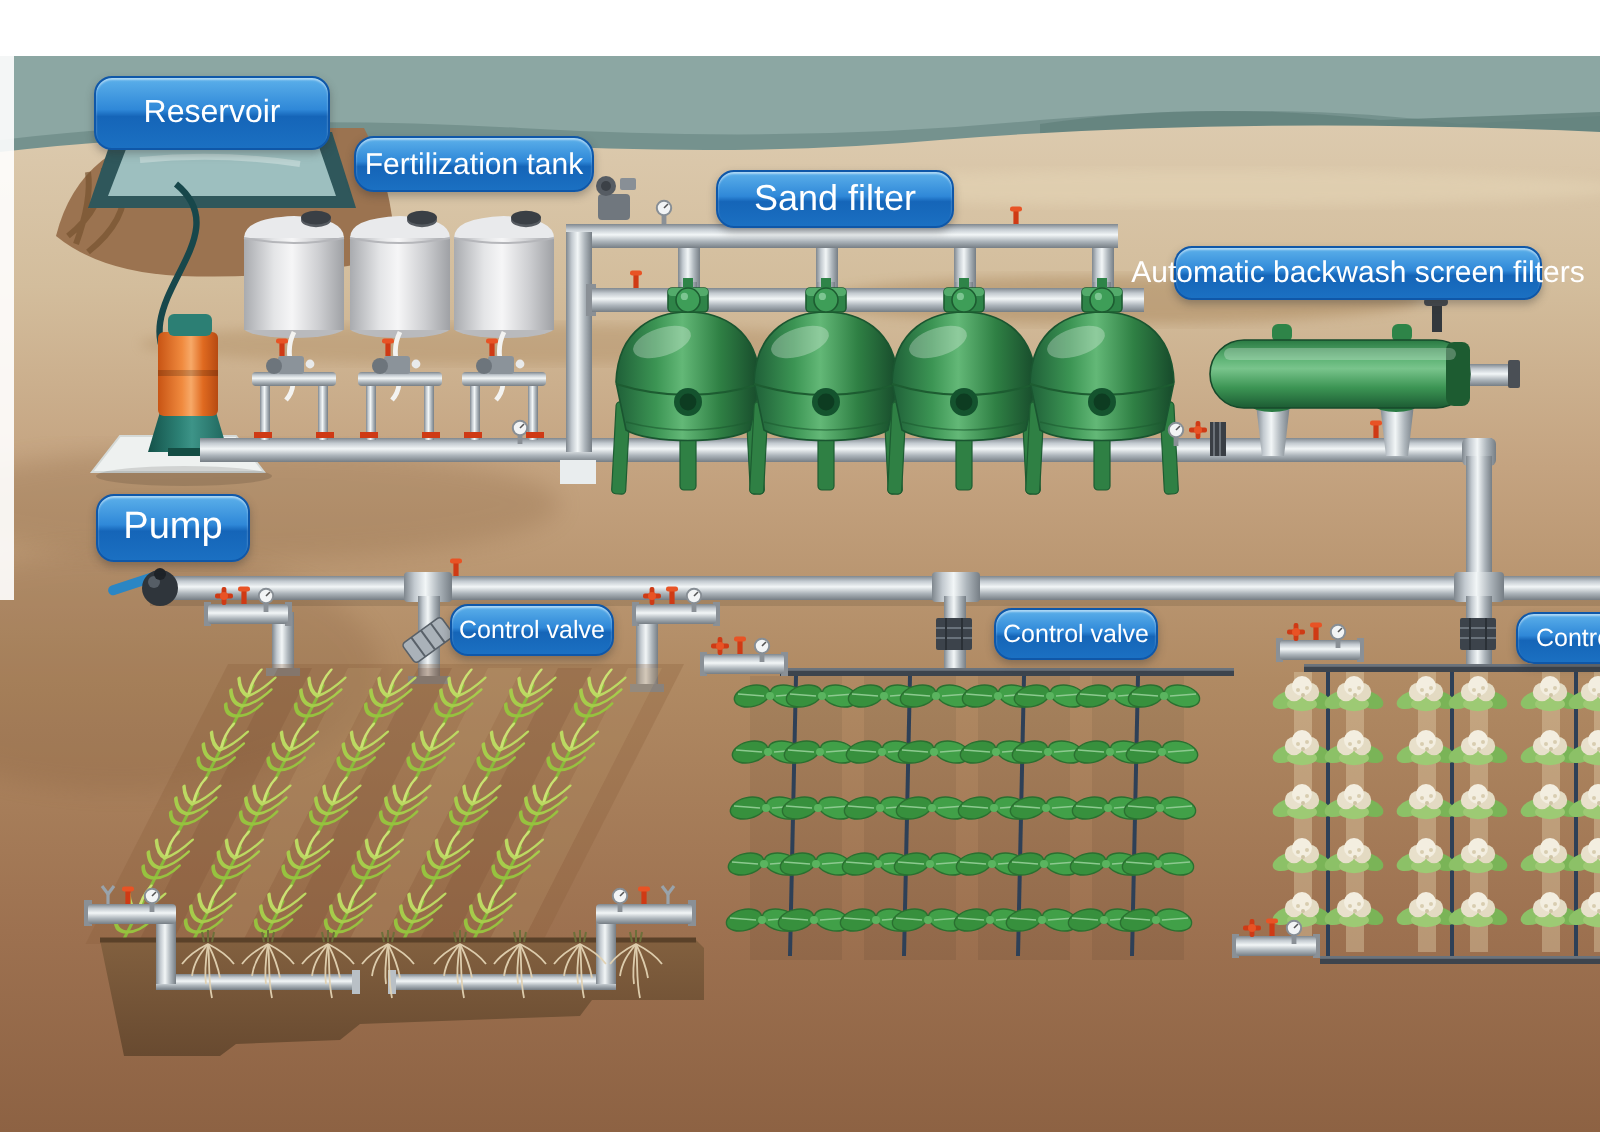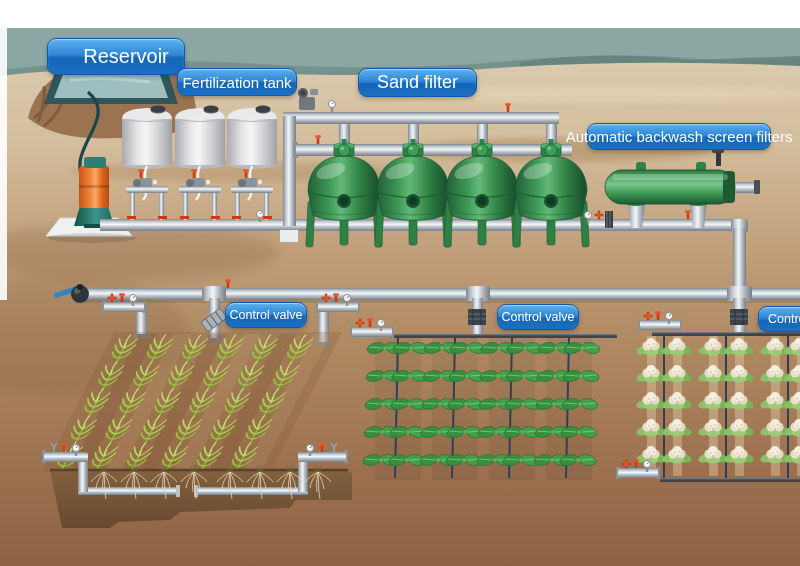"Reservoir" div.lbl { font-size: 20px -> 16px; padding-left: 20px -> none }
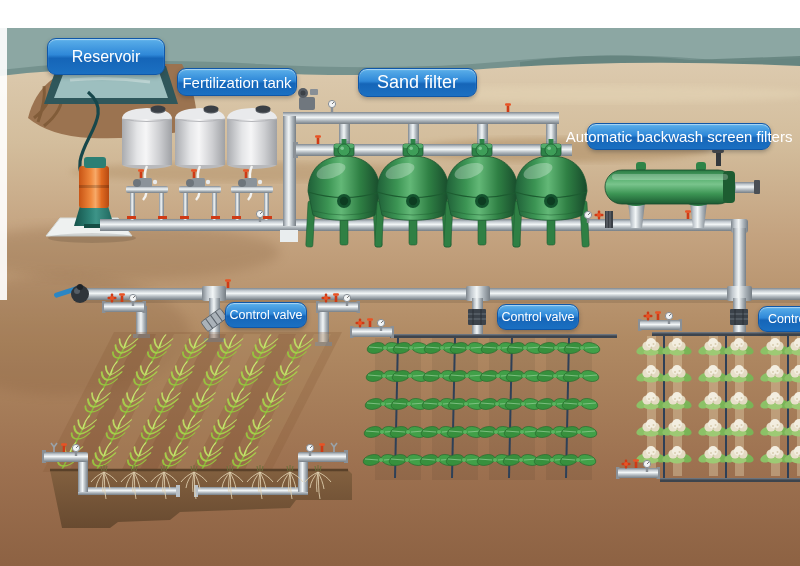"Fertilization tank" div.lbl { border-radius: none -> 10px }
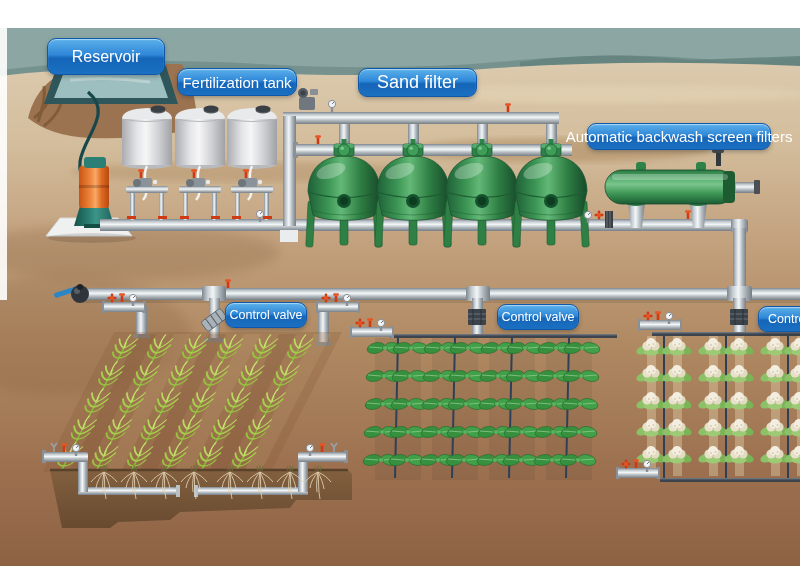"Sand filter" div.lbl { top: 68px -> 85px }
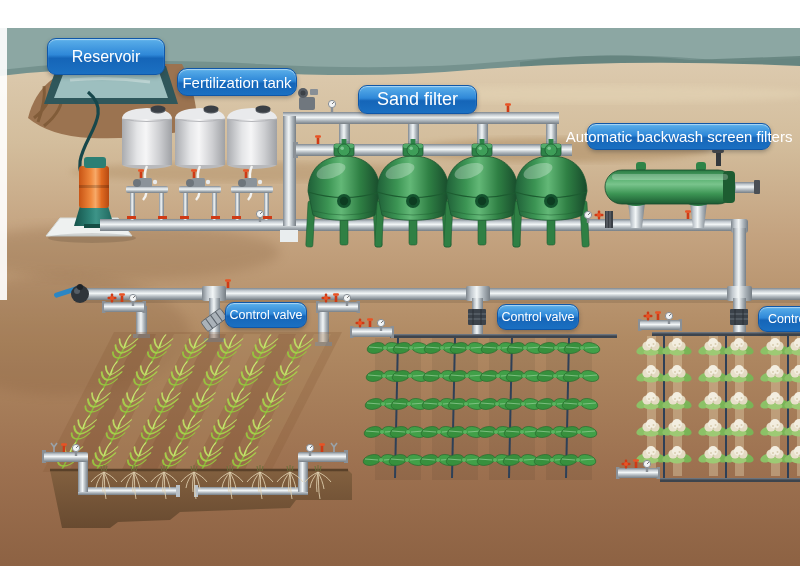"Pump" div.lbl { html: none -> <div>Pump</div> }
